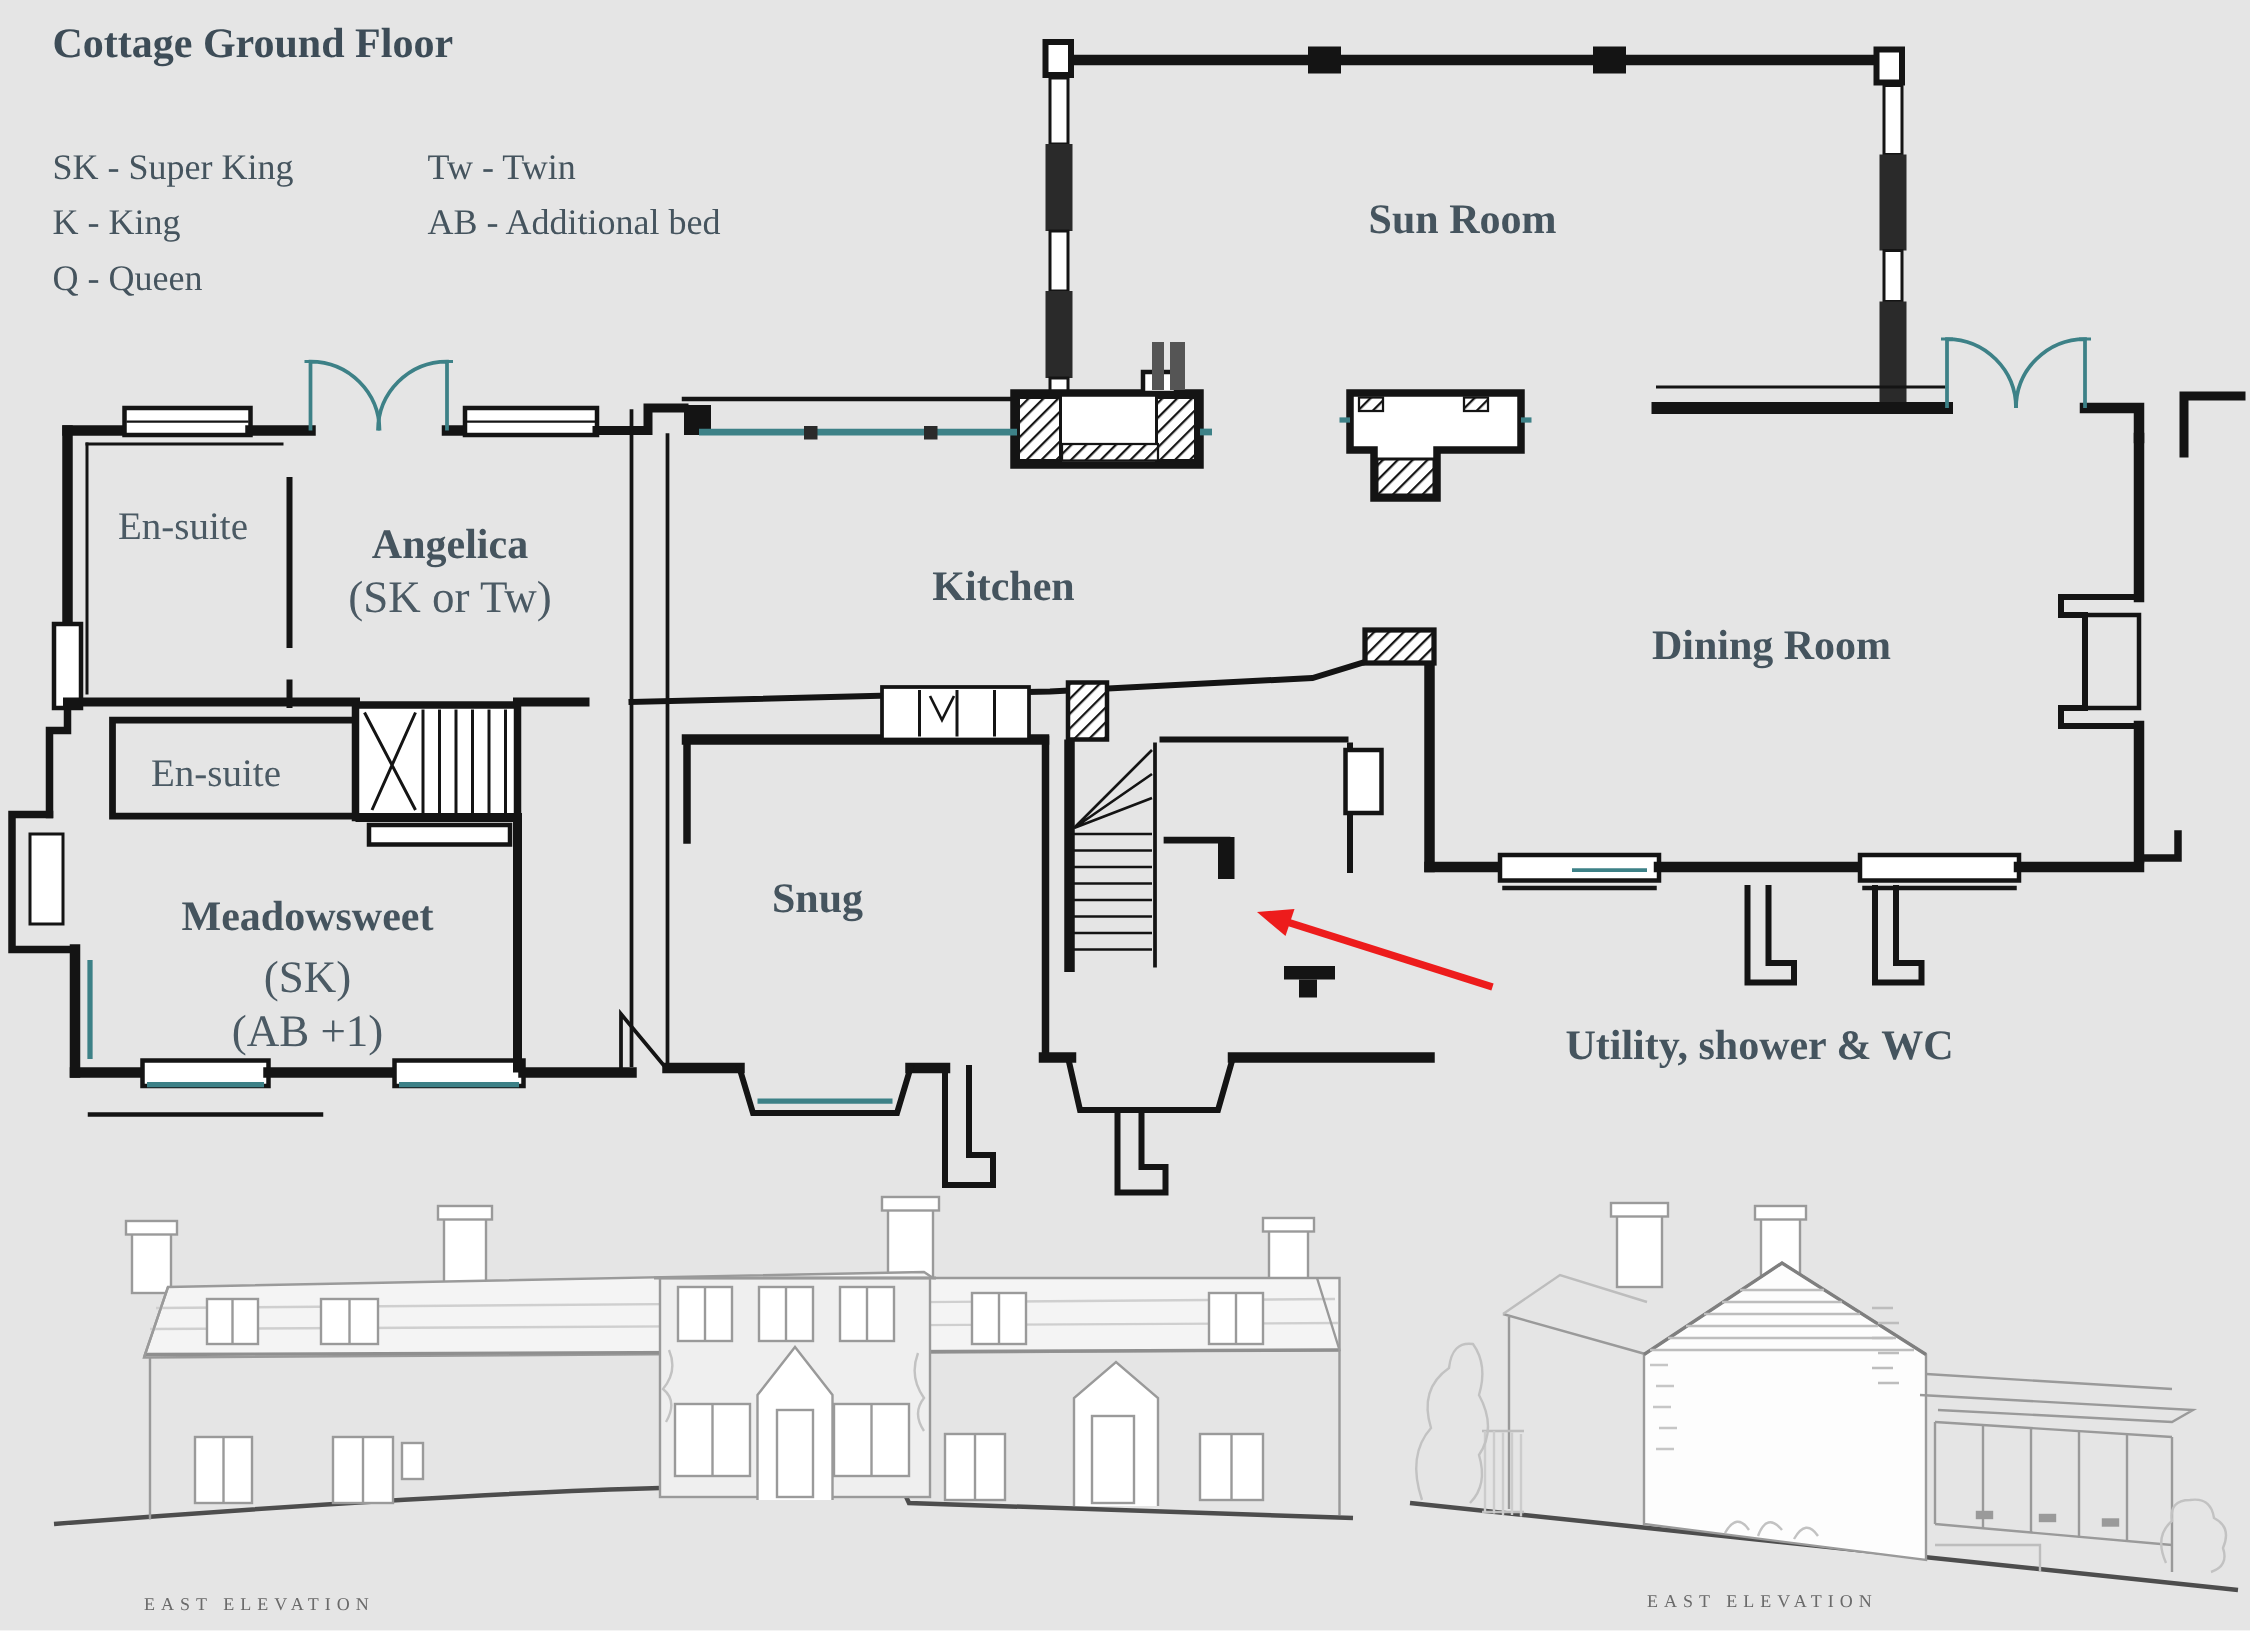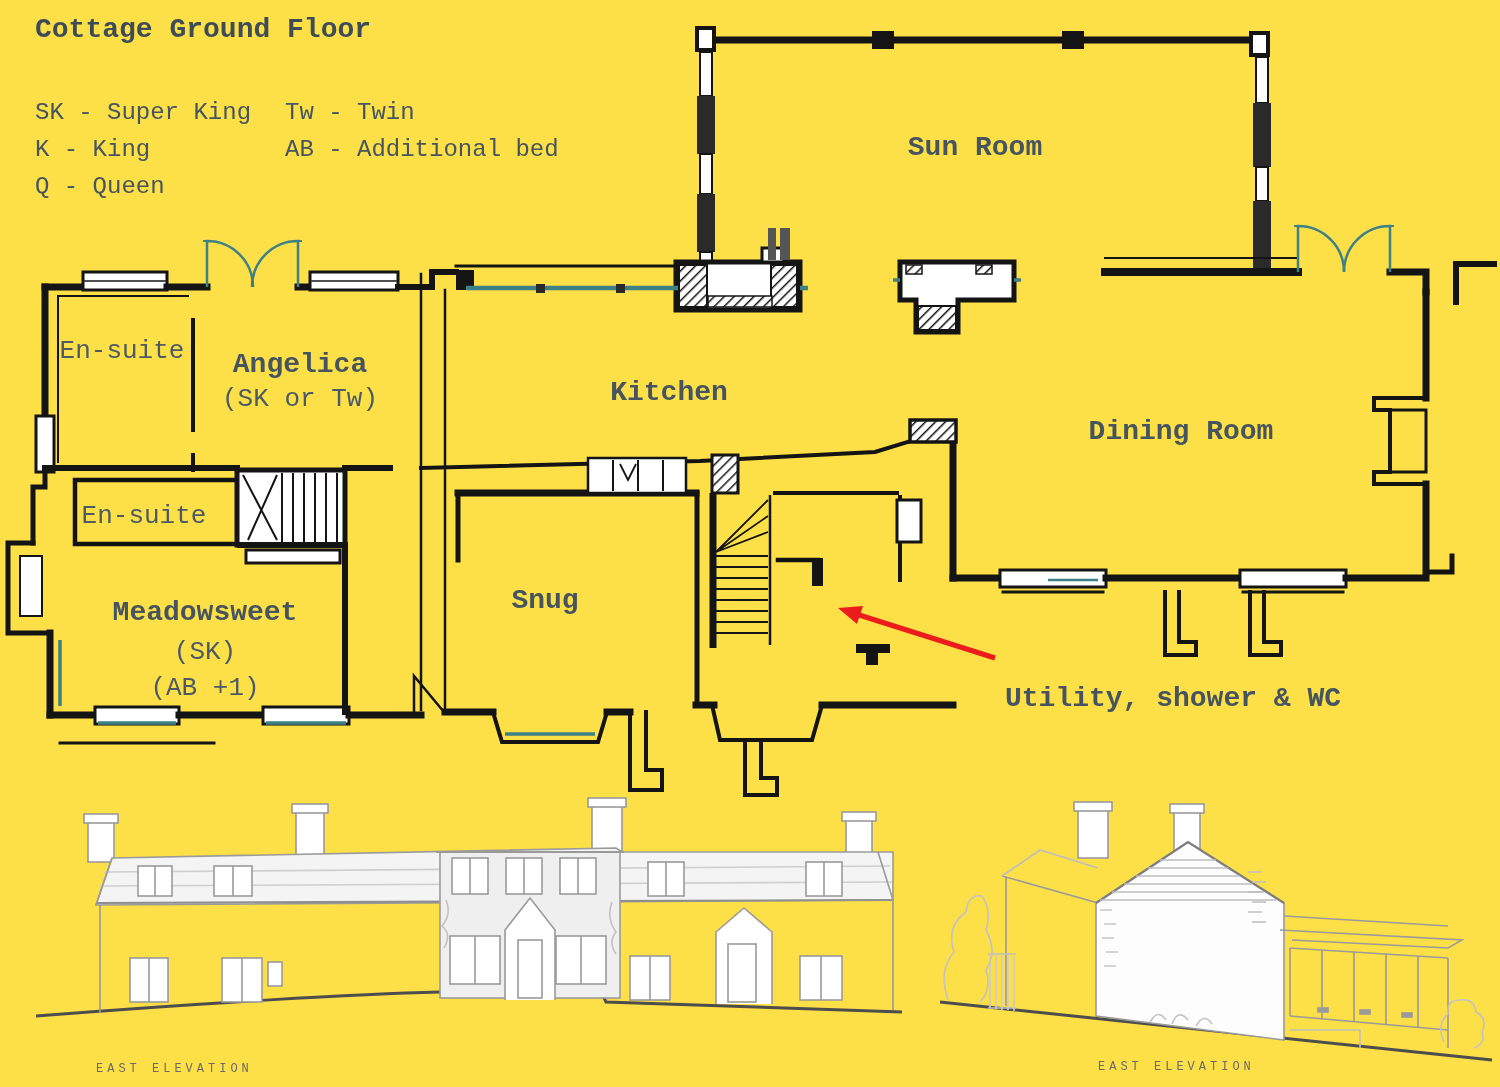"Cottage Ground Floor" .stage { background: #fde047 -> #e5e5e5; font-family: Liberation Mono, monospace -> Liberation Serif, serif }
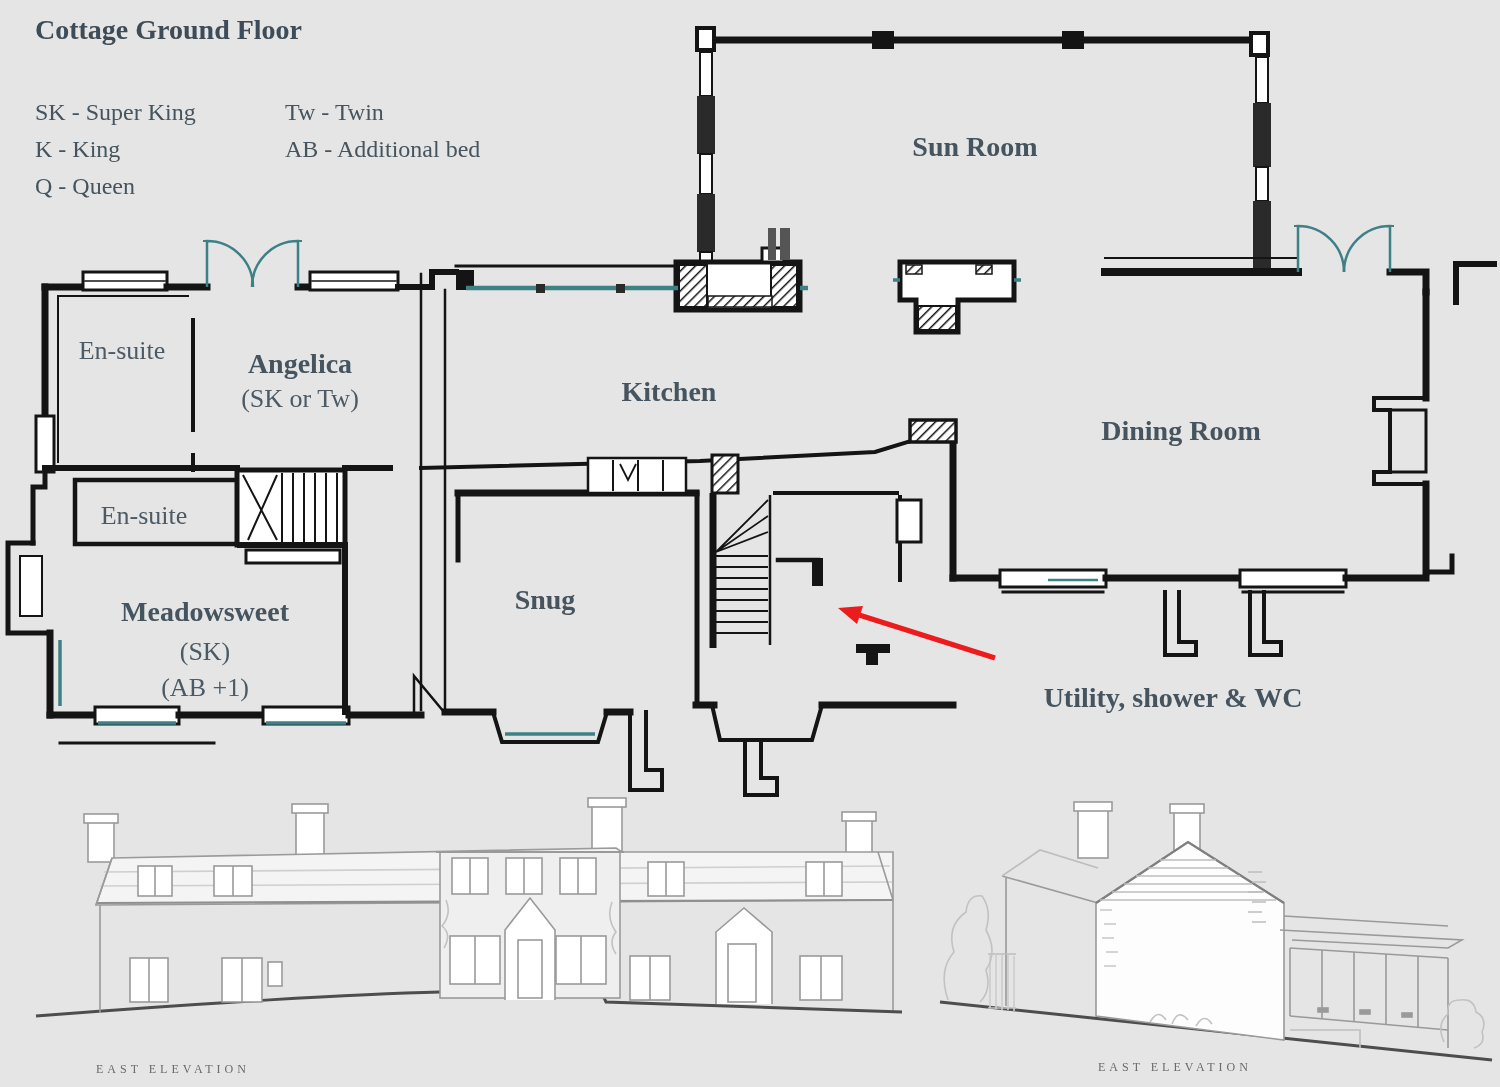"(SK or Tw)" .room-sub { font-size: 26px -> 30px }
